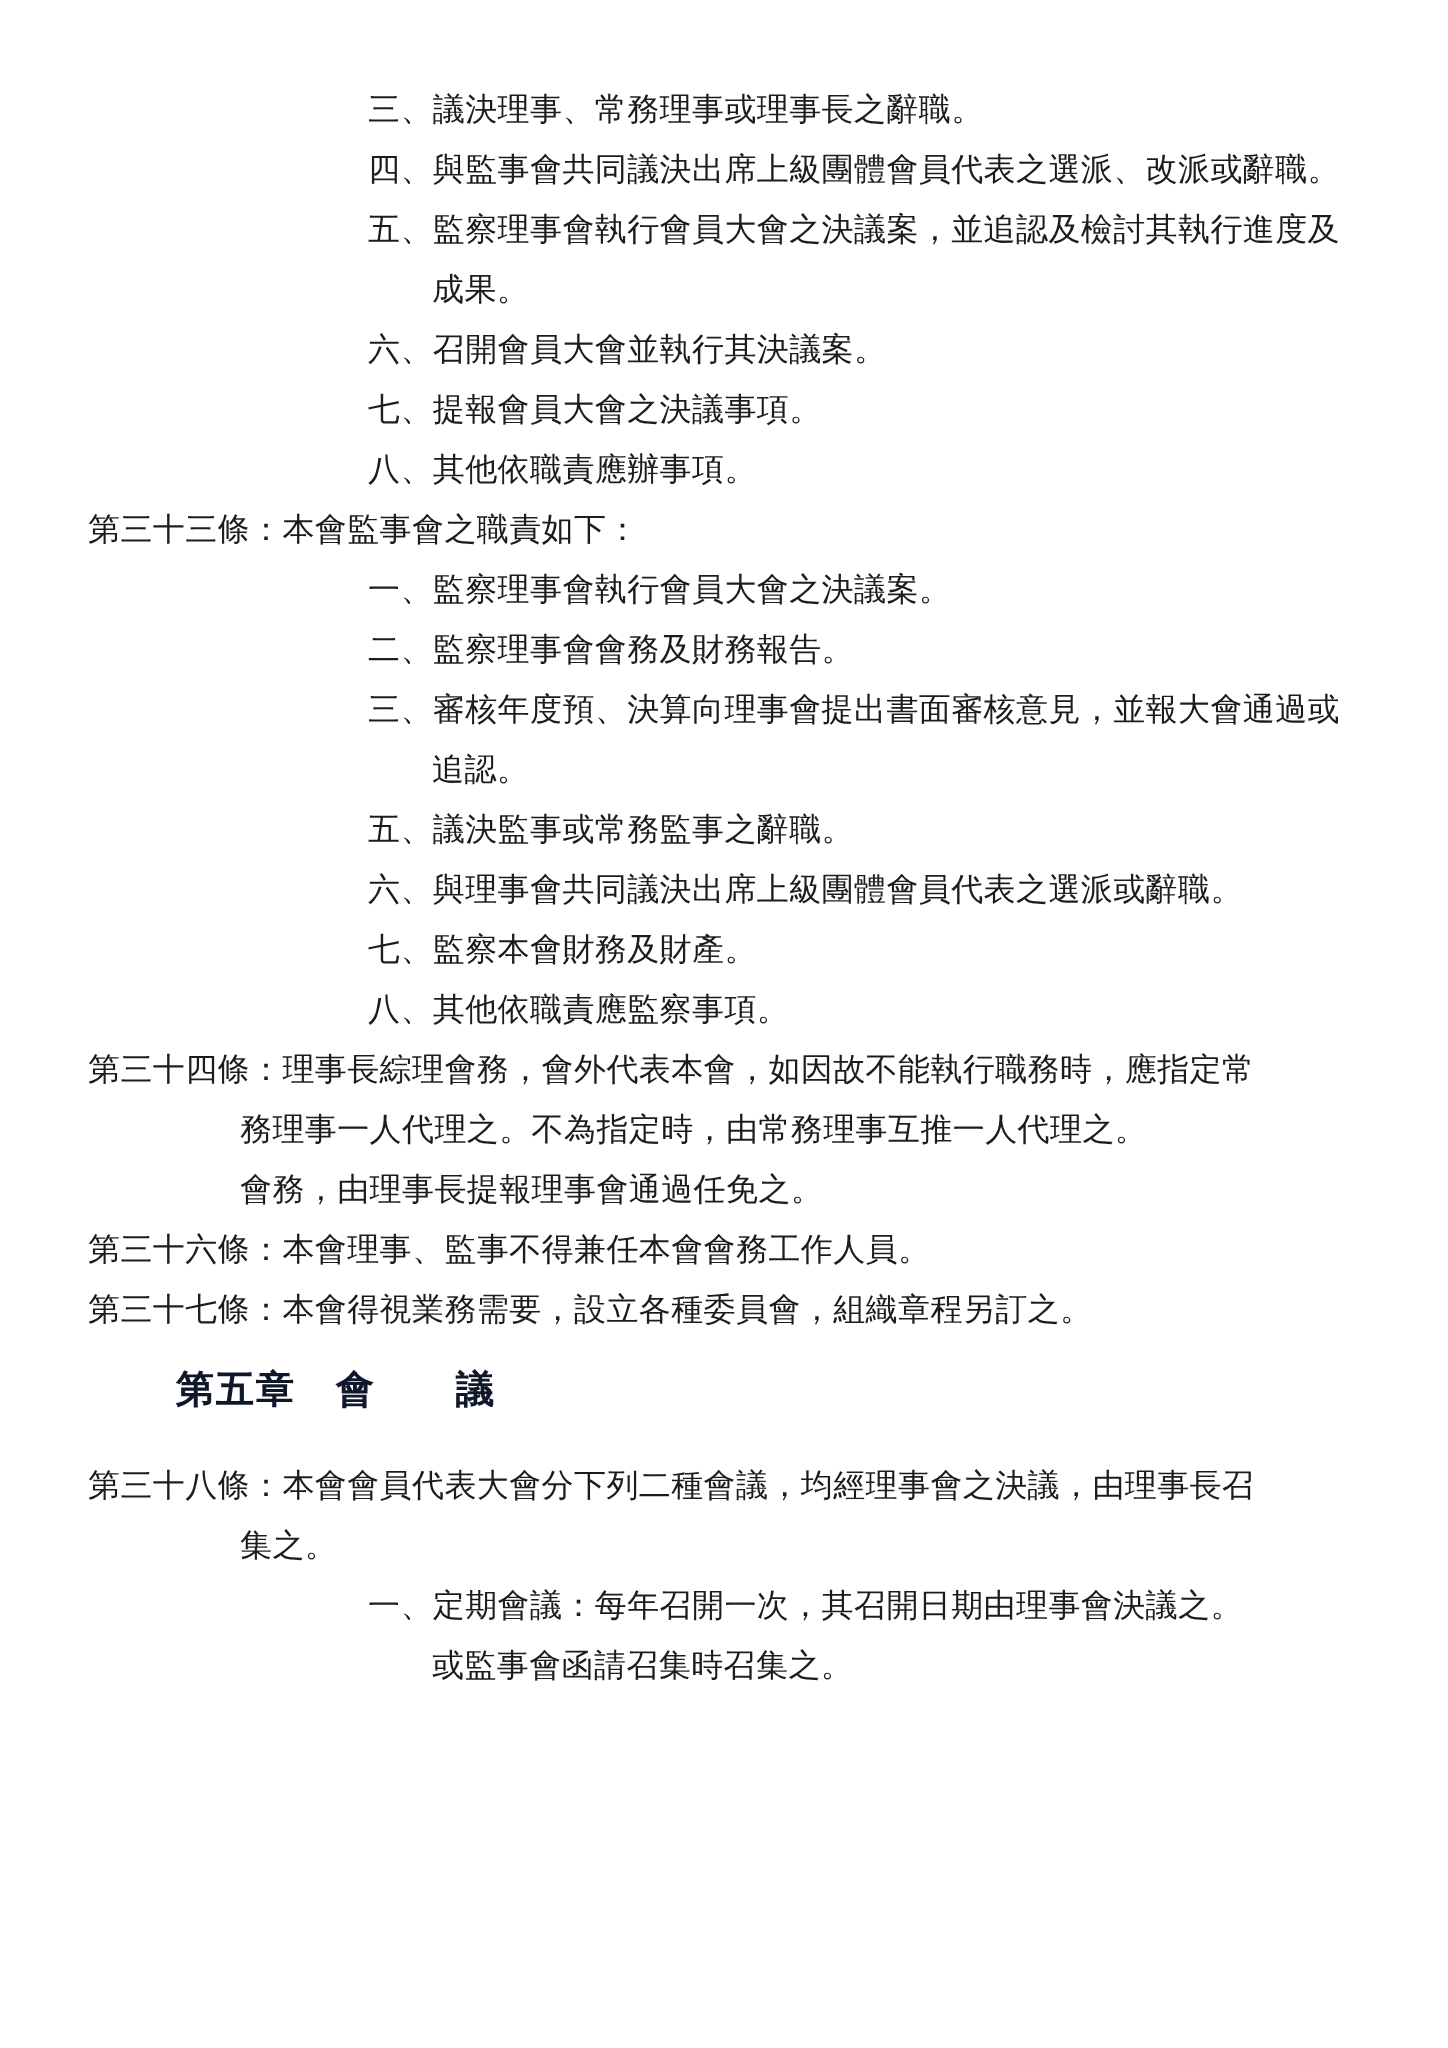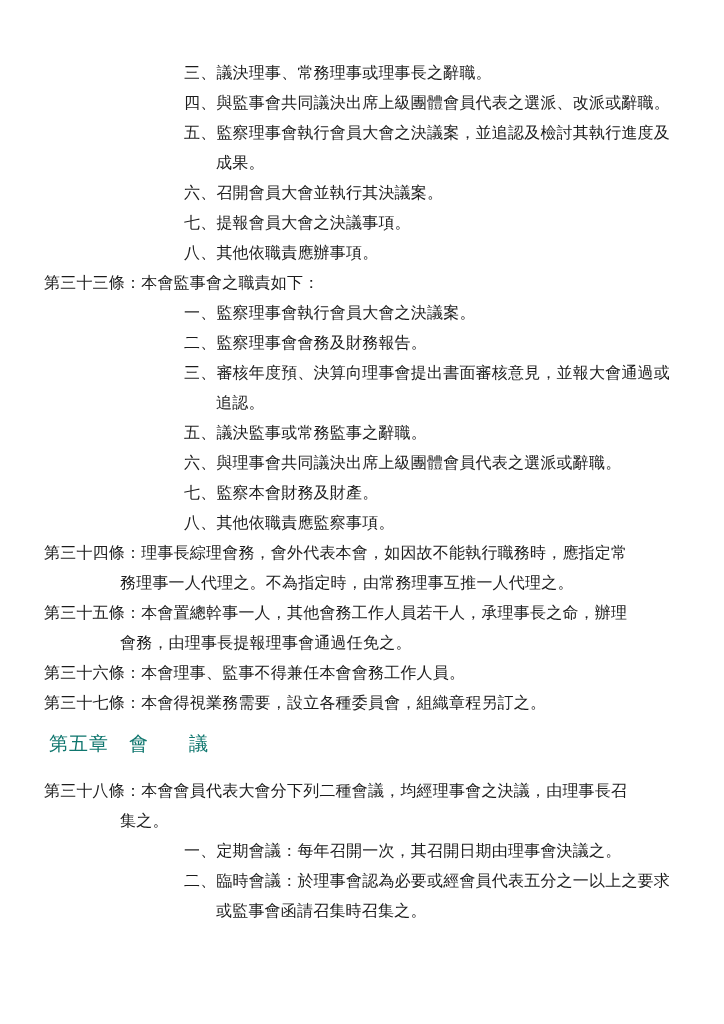"三、議決理事、常務理事或理事長之辭職。" .doc { top: 58px -> 40px }
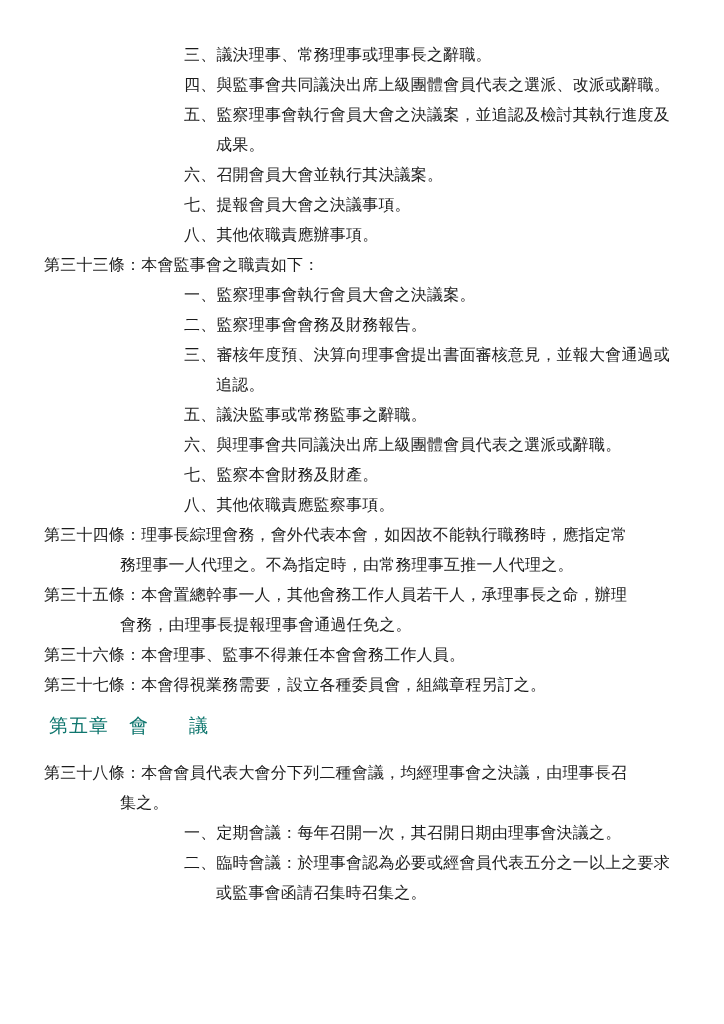"第三十五條：本會置總幹事一人，其他會務工作人員若干人，承理事長之命，辦理" div.ln { html: <div>第三十五條：本會置總幹事一人，其他會務工作人員若干人，承理事長之命，辦理</div> -> none }
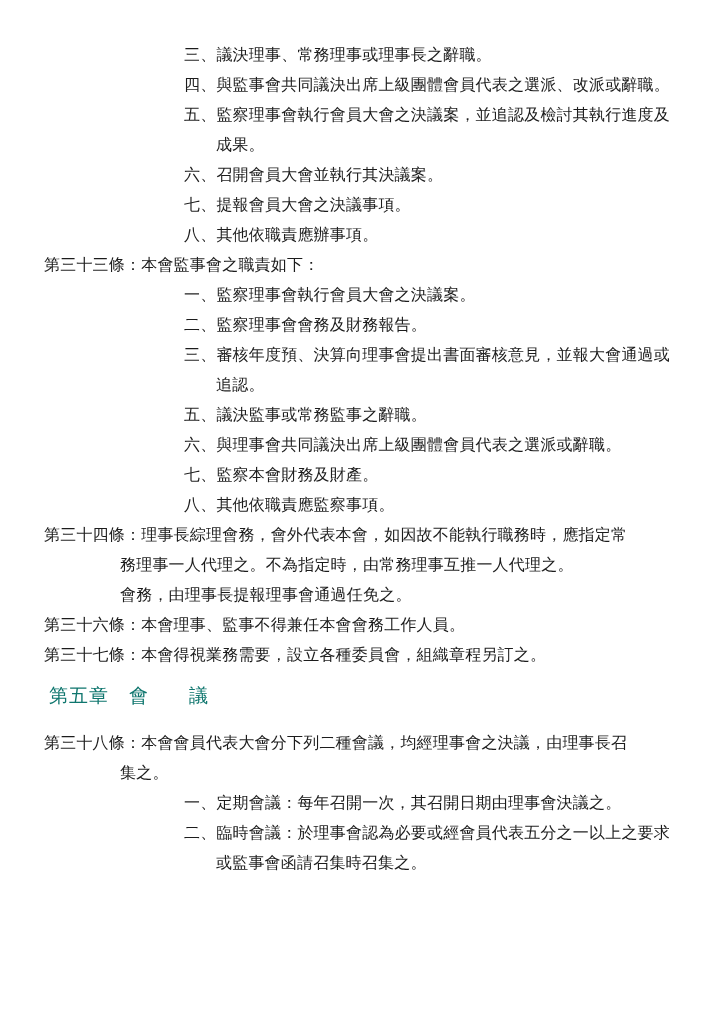"第五章 會 議" .h { color: #0f766e -> #0f172a; font-weight: normal -> bold; padding-left: 49px -> 88px }
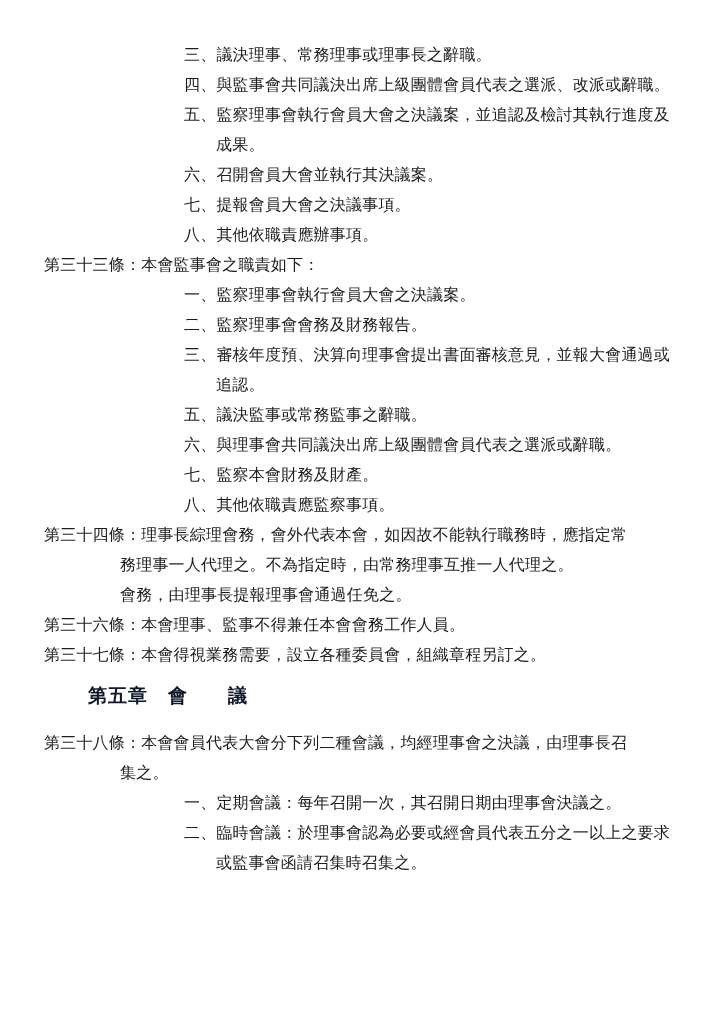"二、臨時會議：於理事會認為必要或經會員代表五分之一以上之要求" div.ln { html: <div>二、臨時會議：於理事會認為必要或經會員代表五分之一以上之要求</div> -> none }
